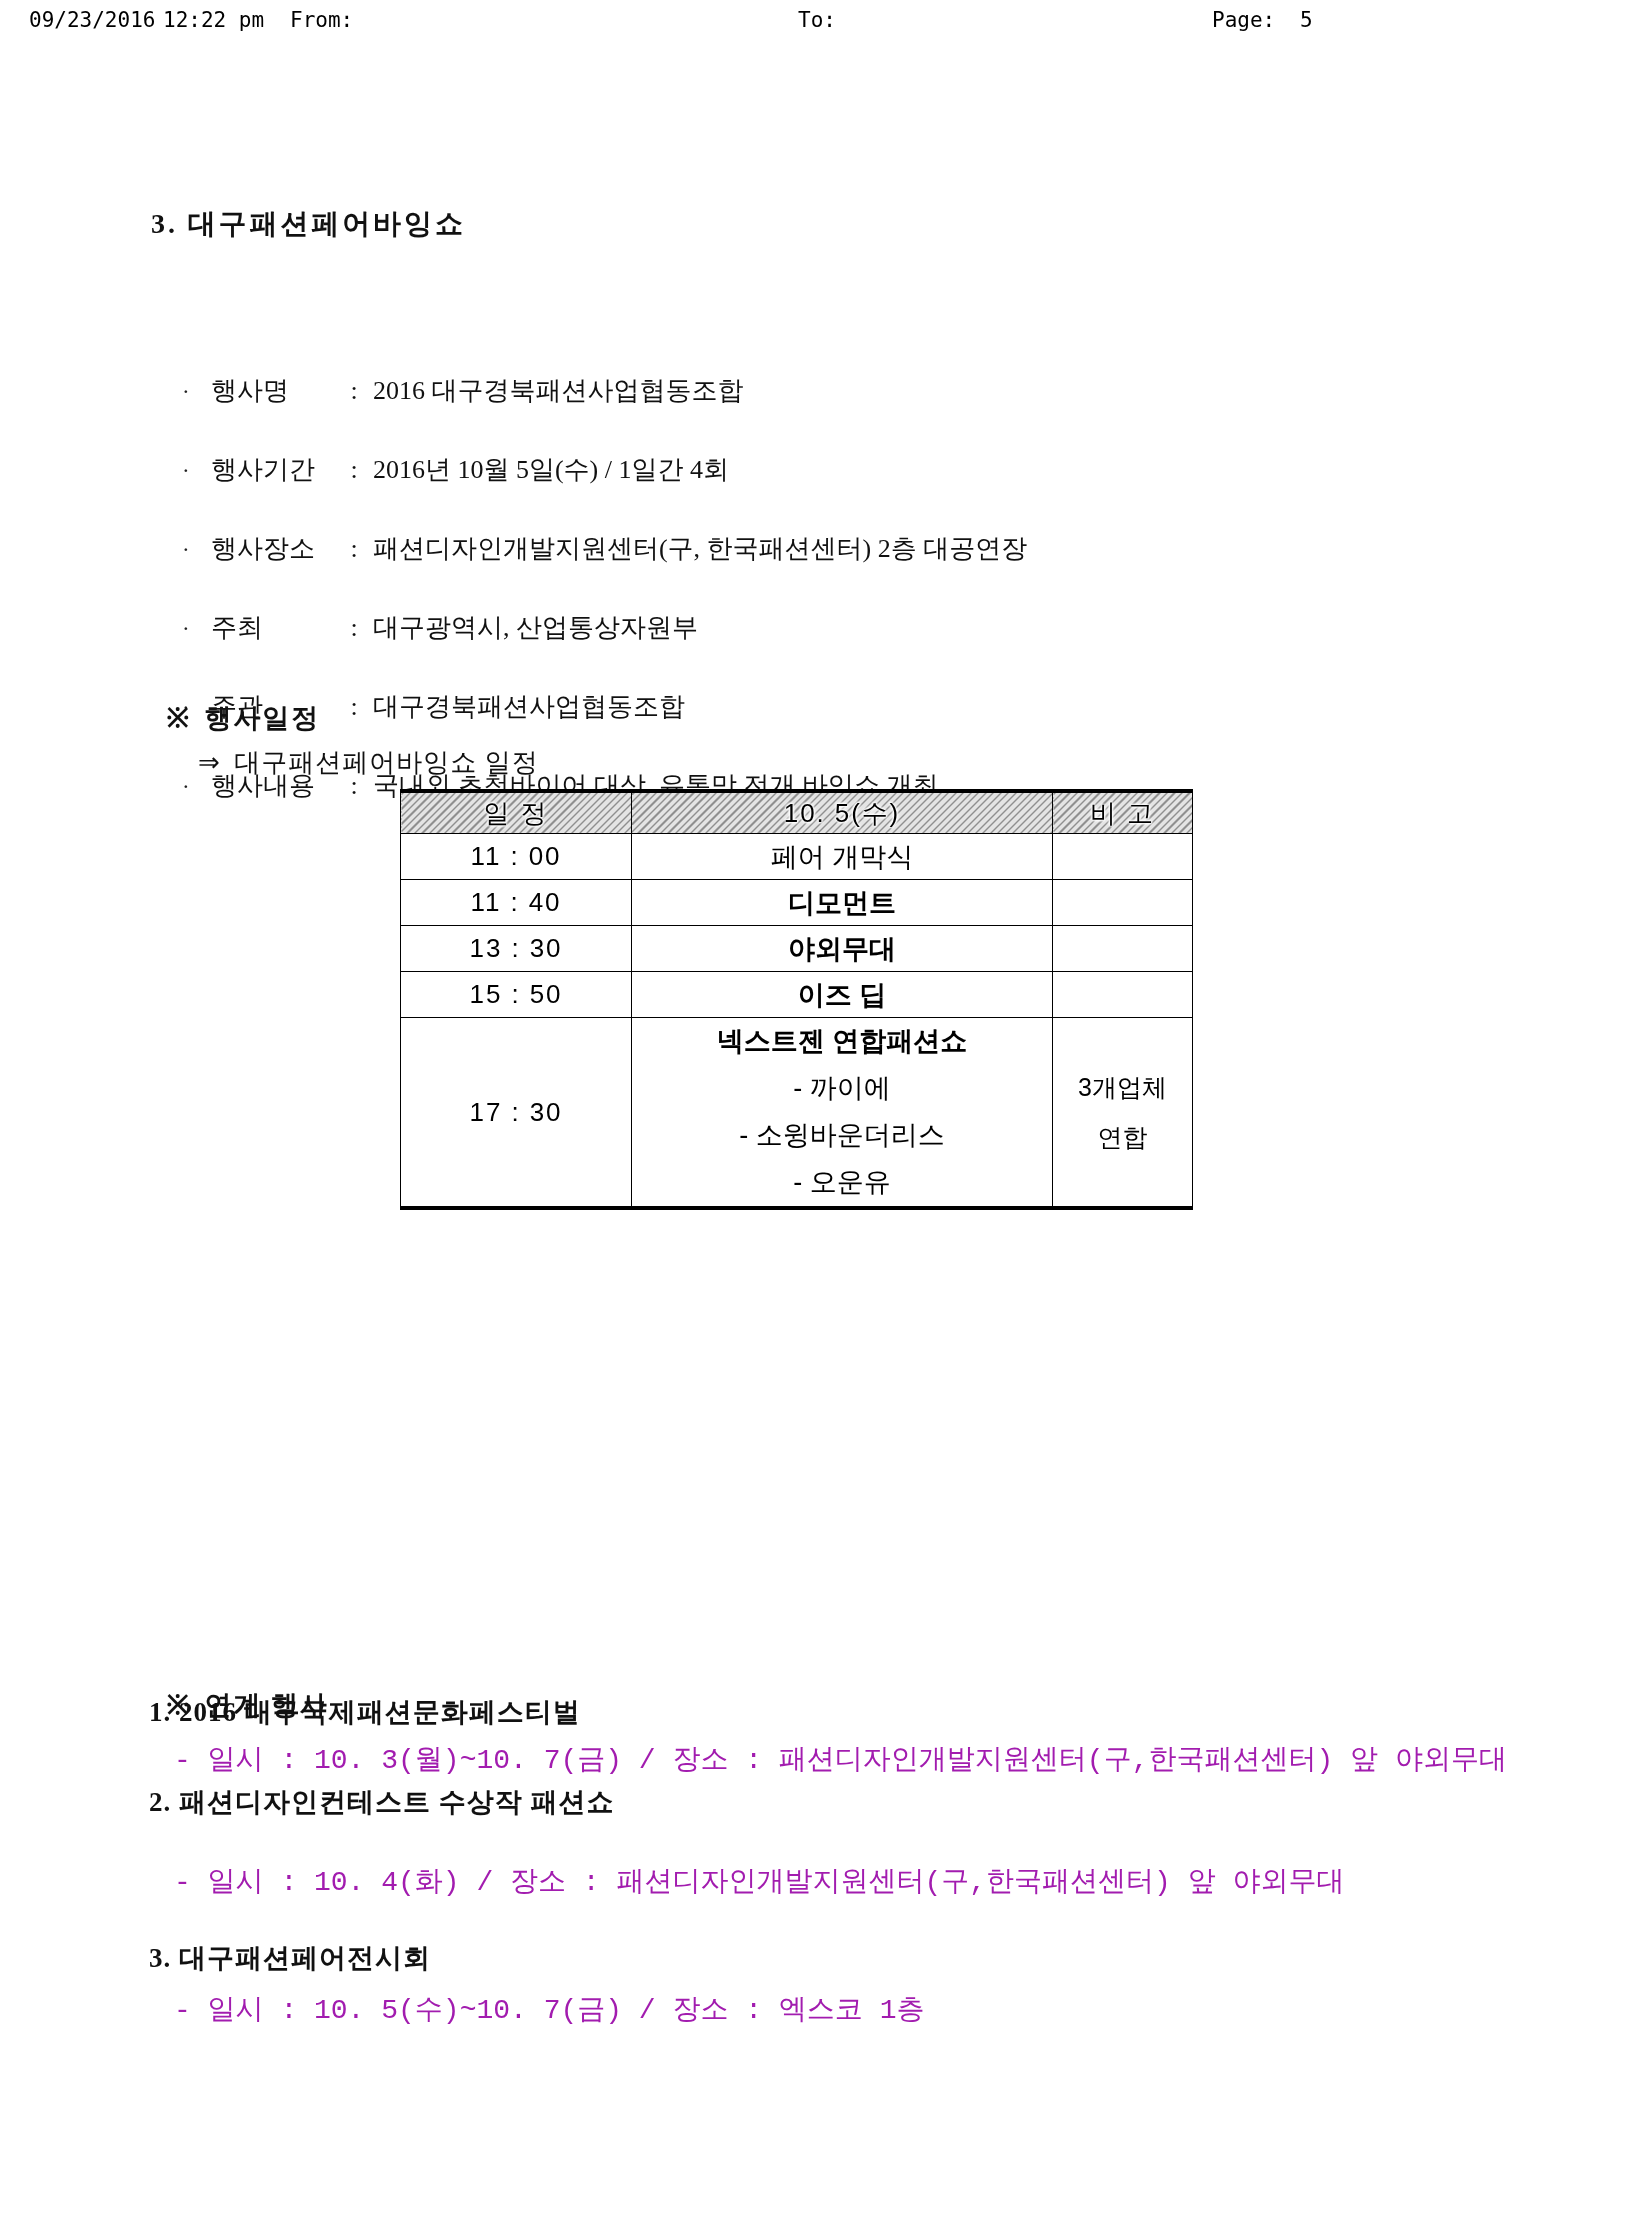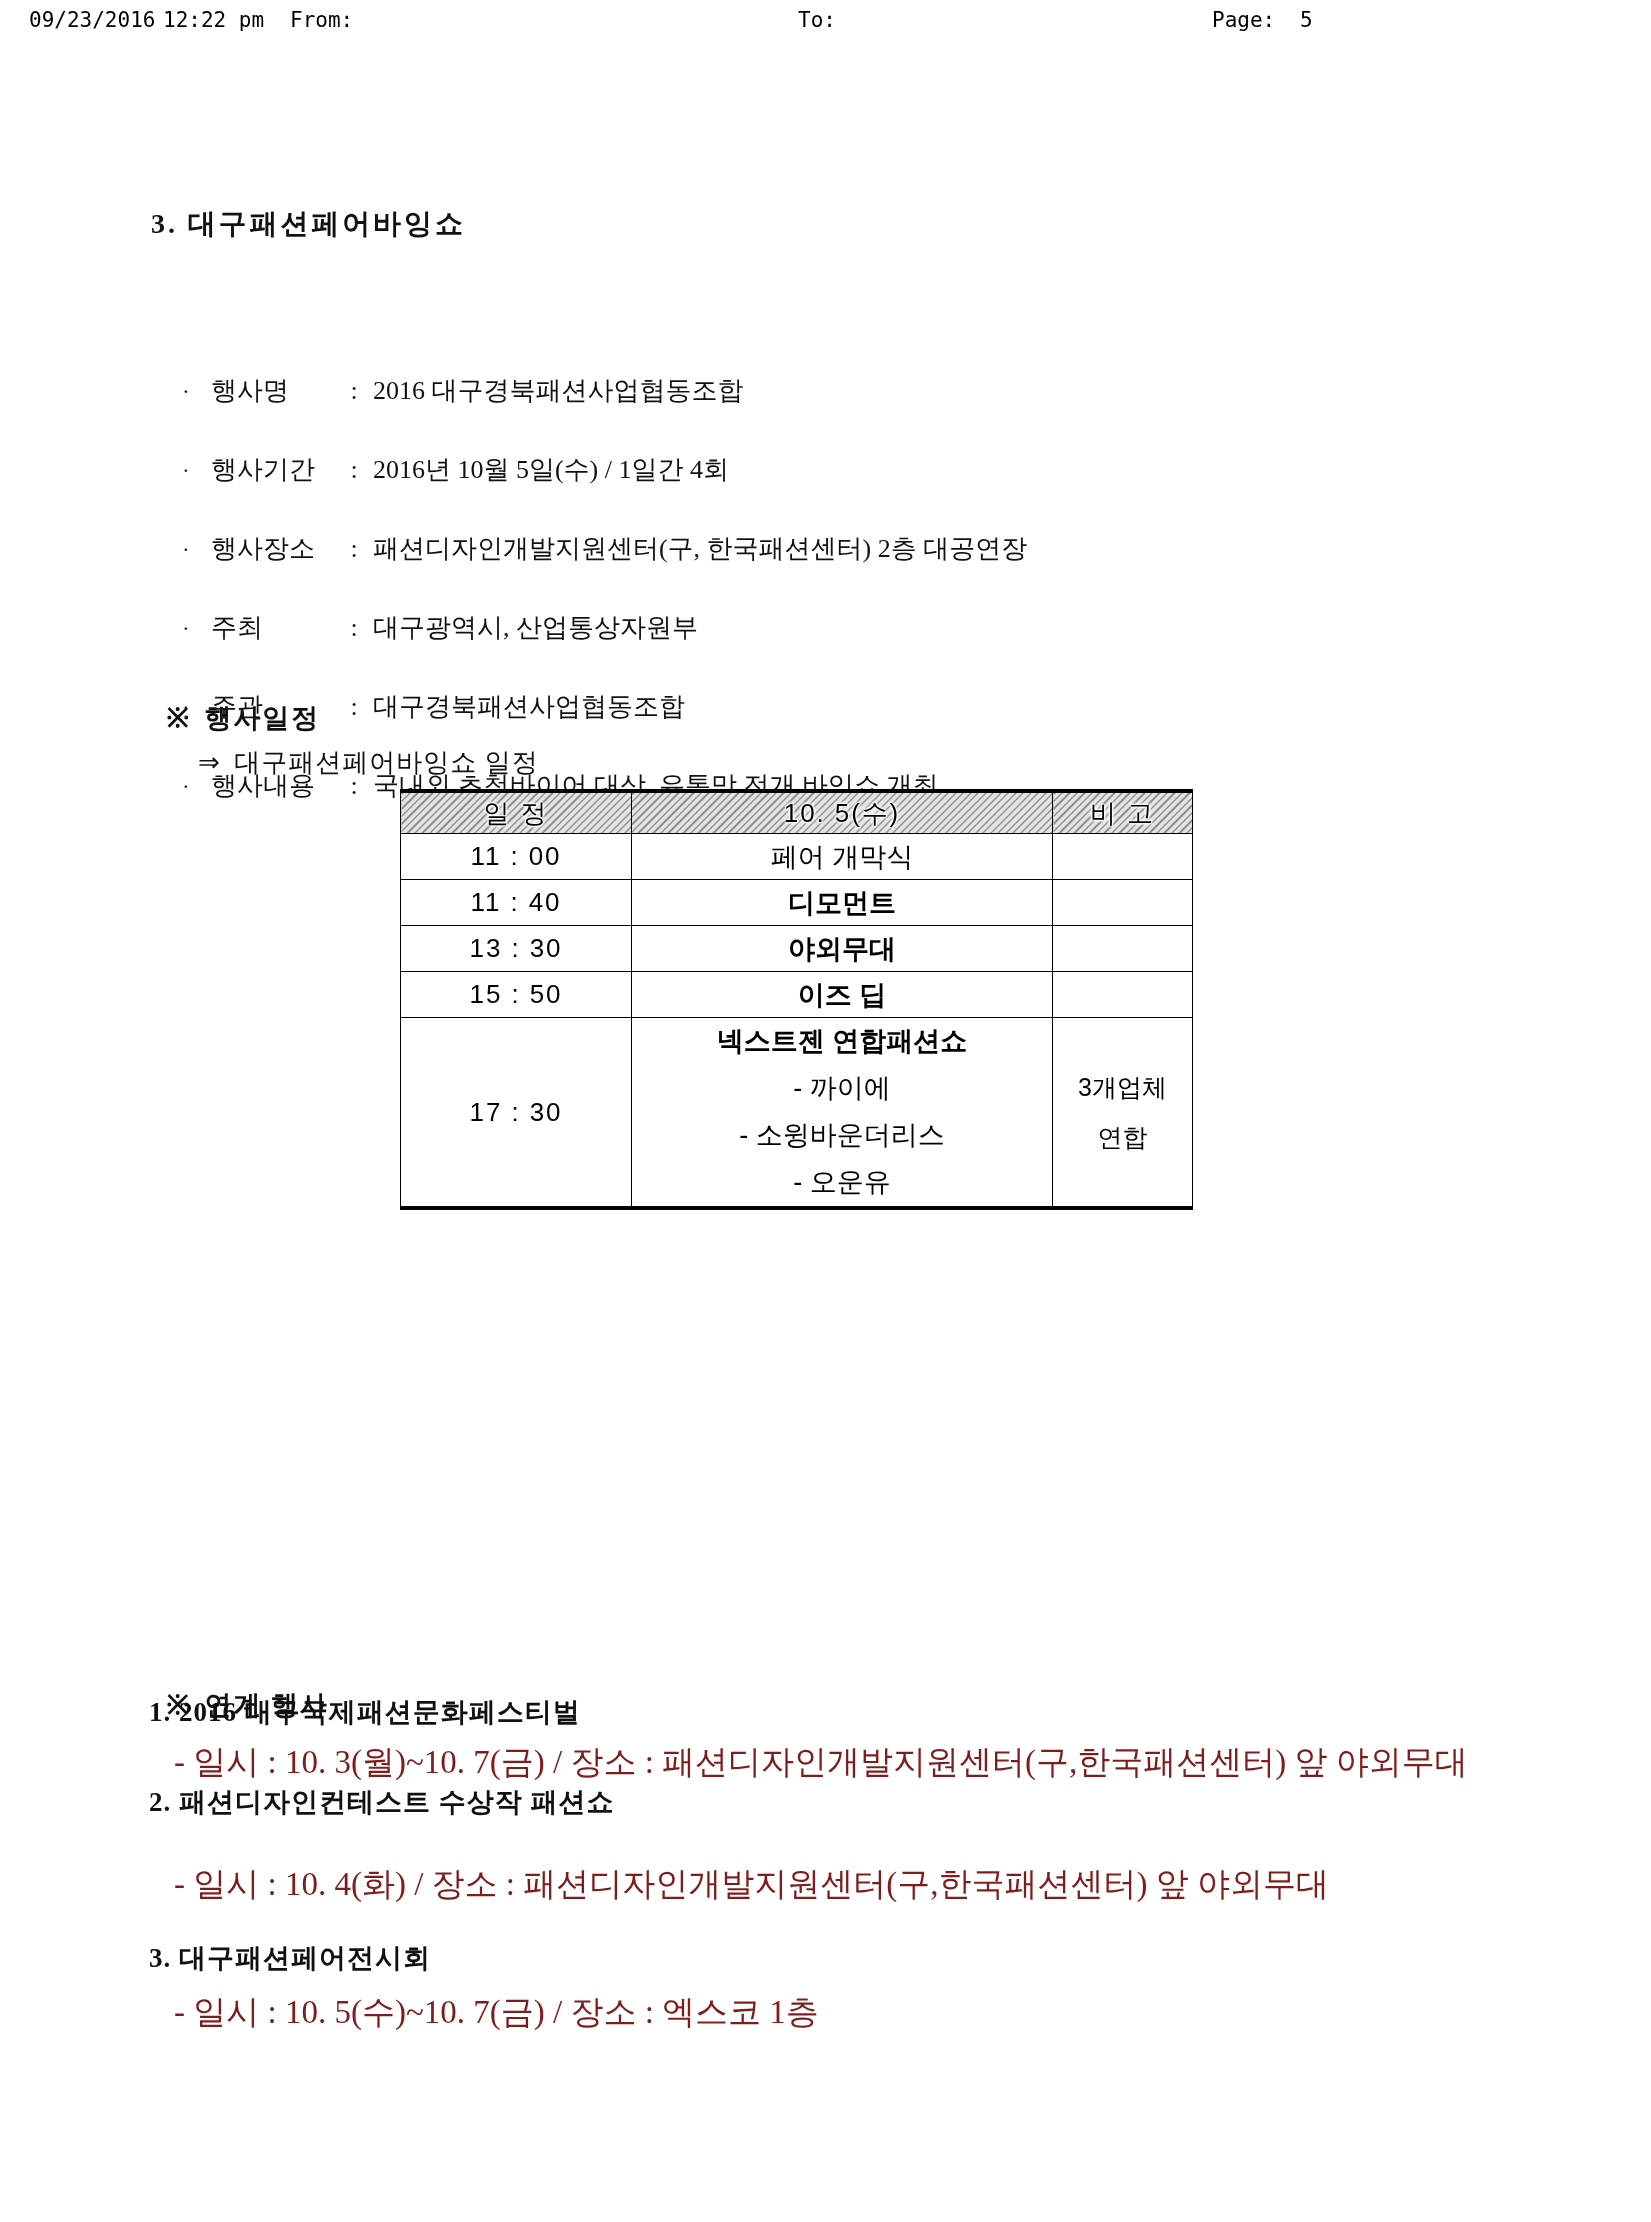"- 일시 : 10. 3(월)~10." .rel-detail { color: #7f1d1d -> #a21caf; font-family: Liberation Serif, serif -> Liberation Mono, monospace; font-size: 33px -> 28px }
